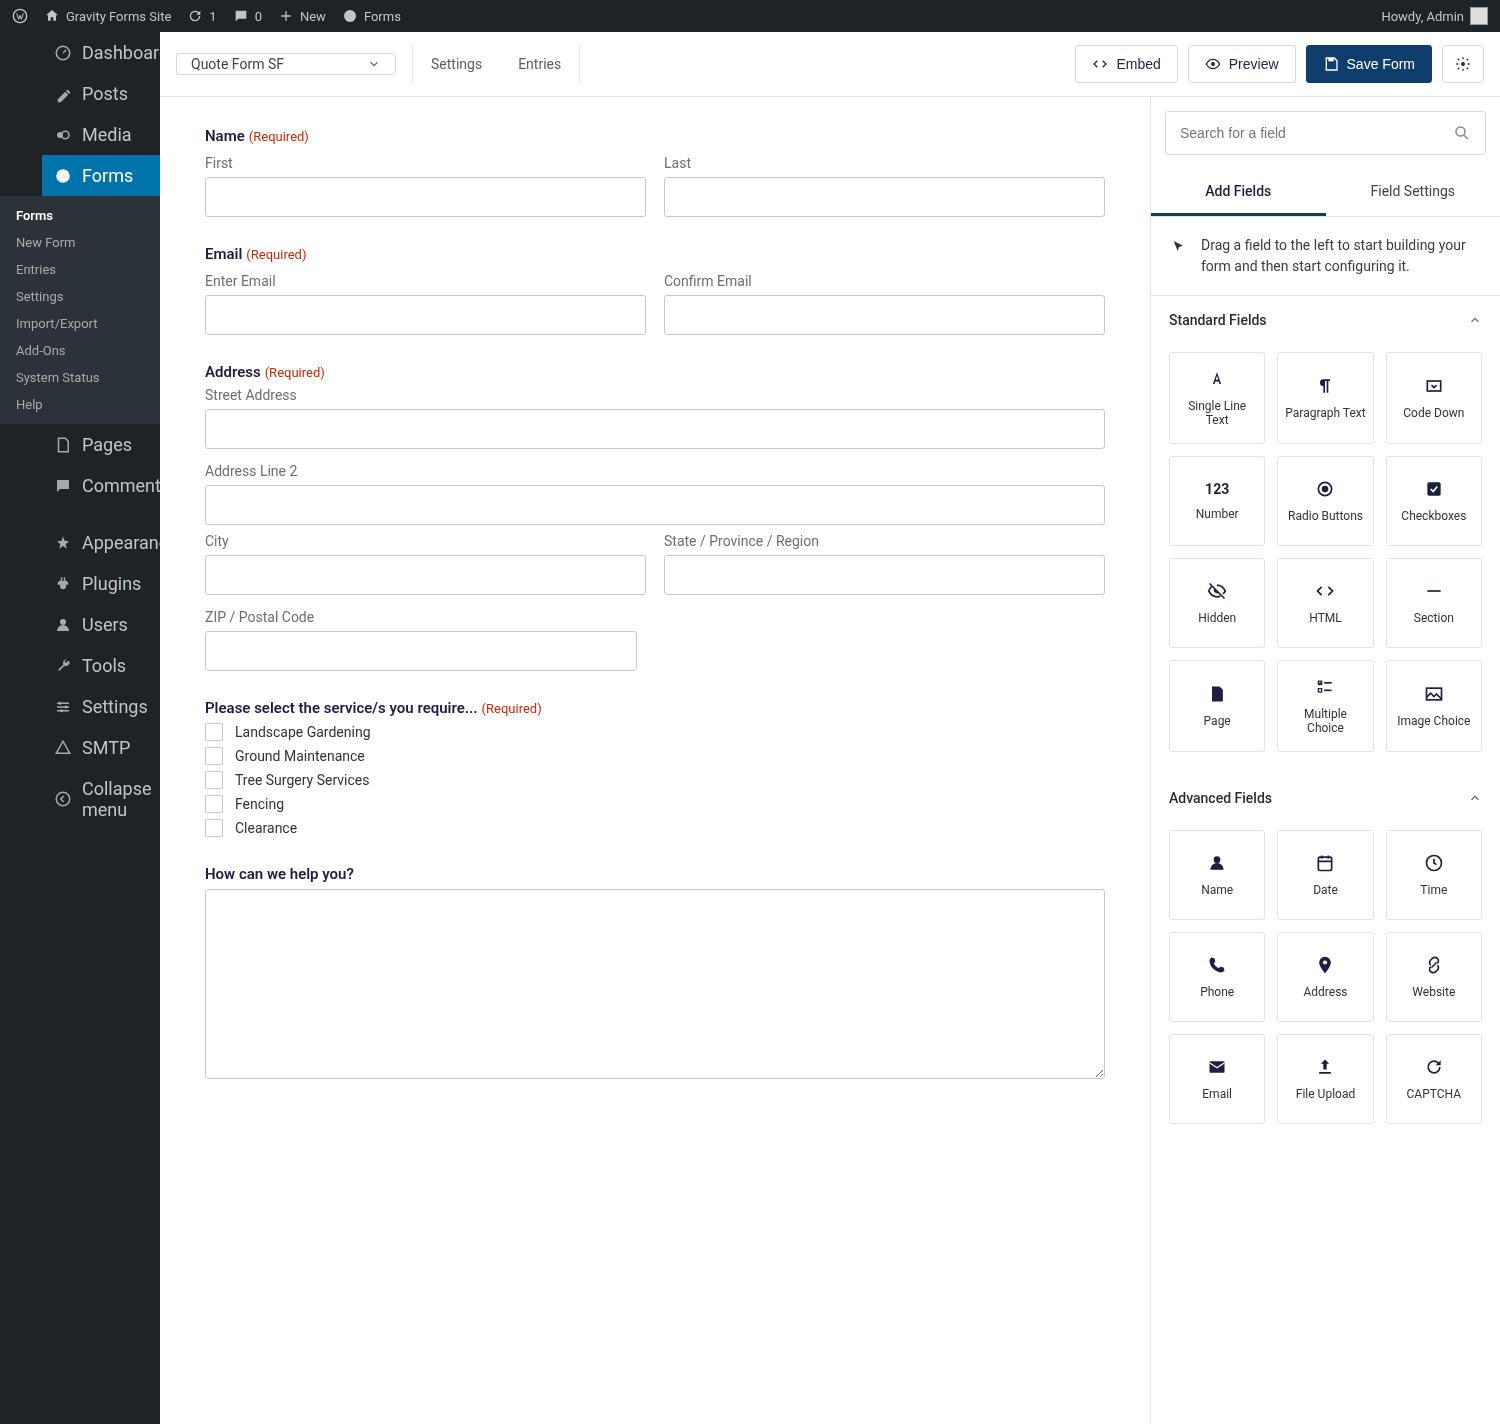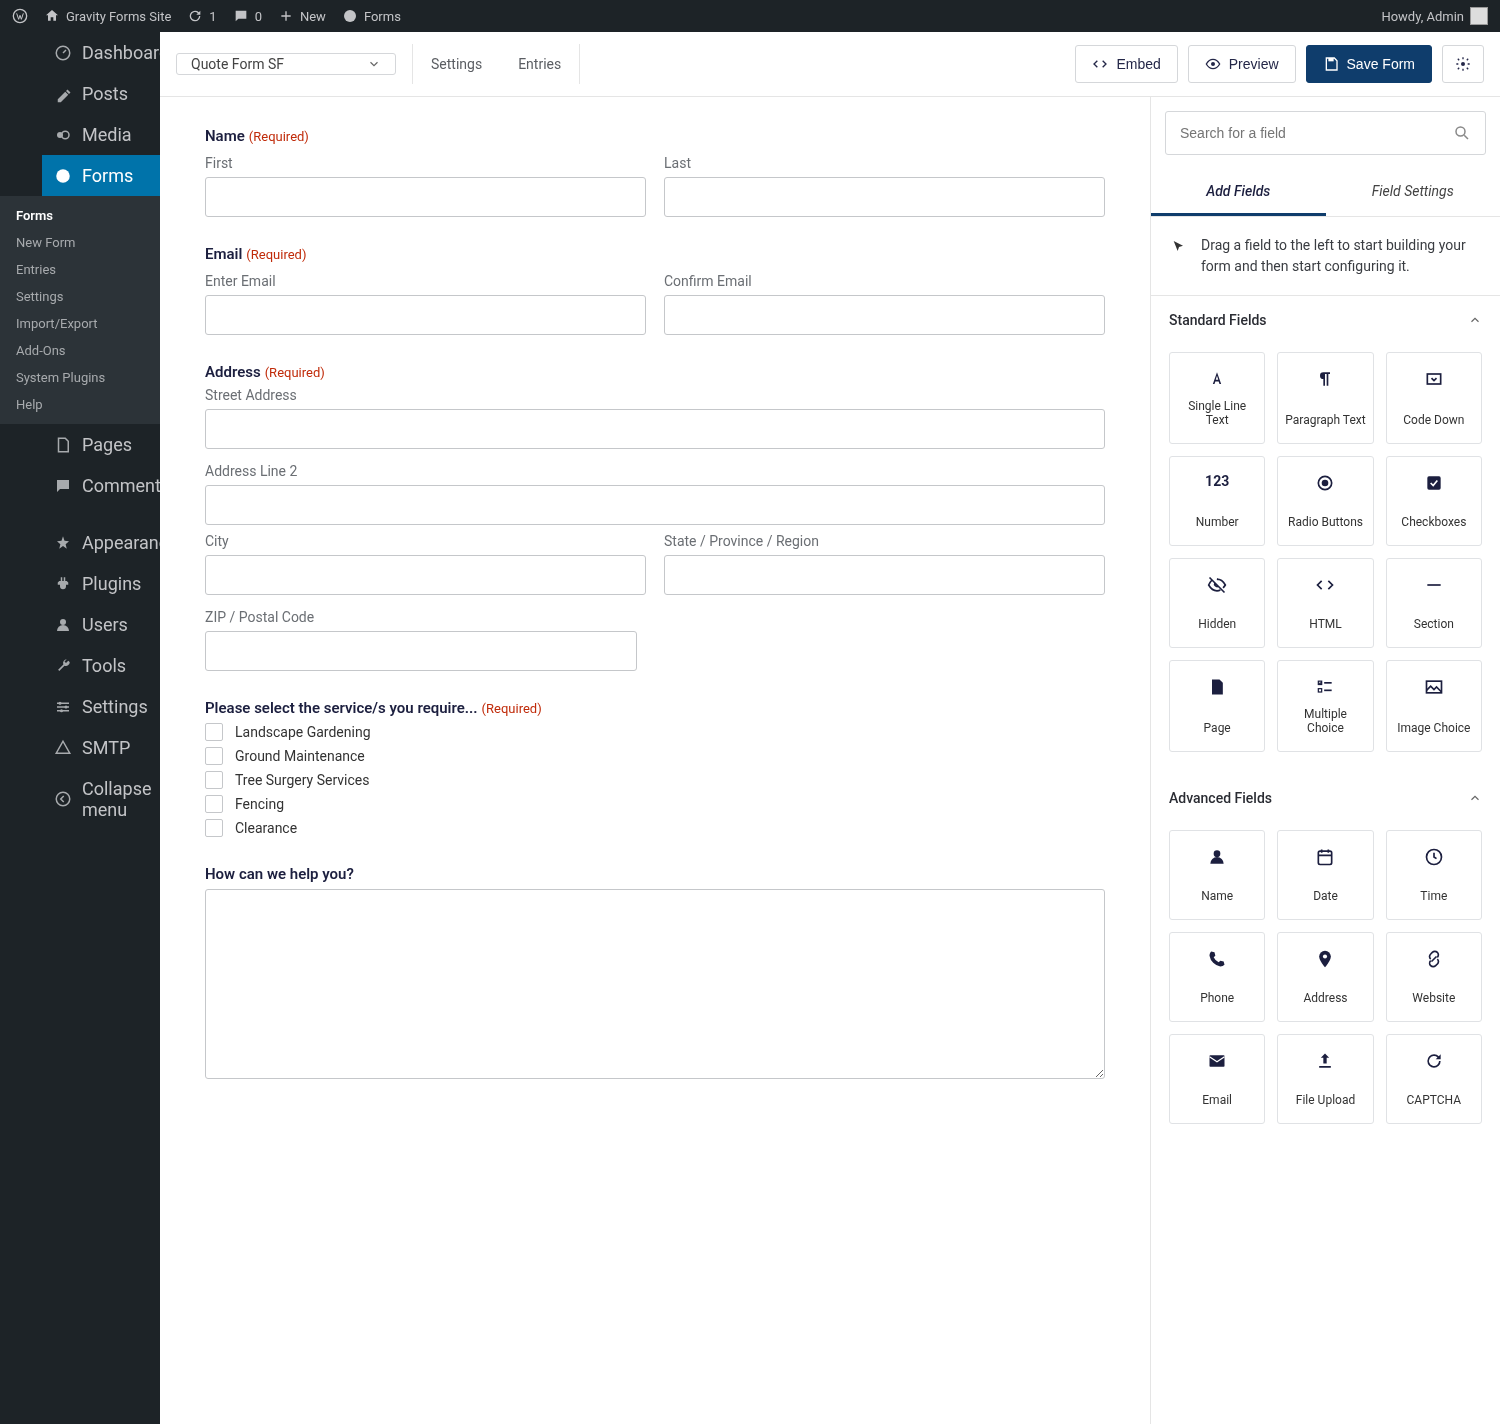"Add Fields" .tab { font-style: italic -> none }
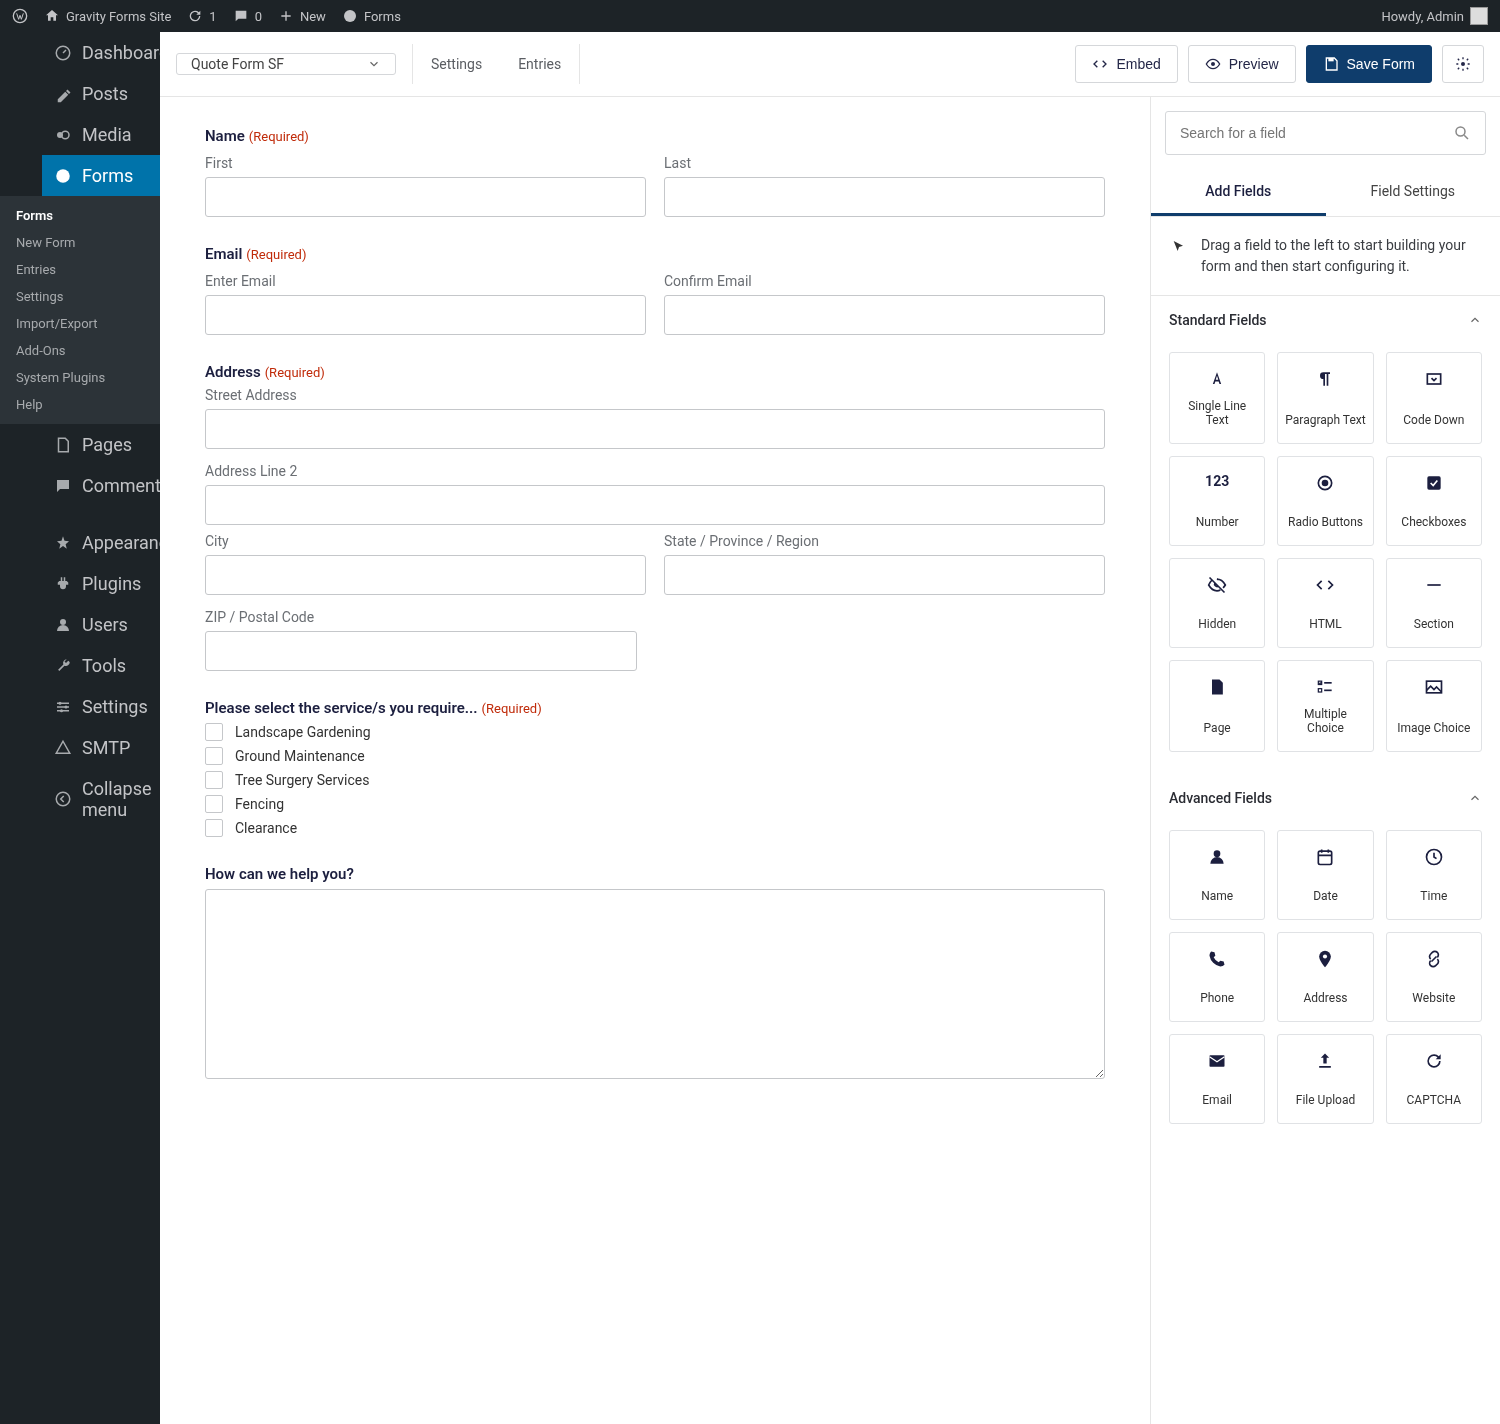"System Plugins" div.submenu-item { text: Plugins -> Status }
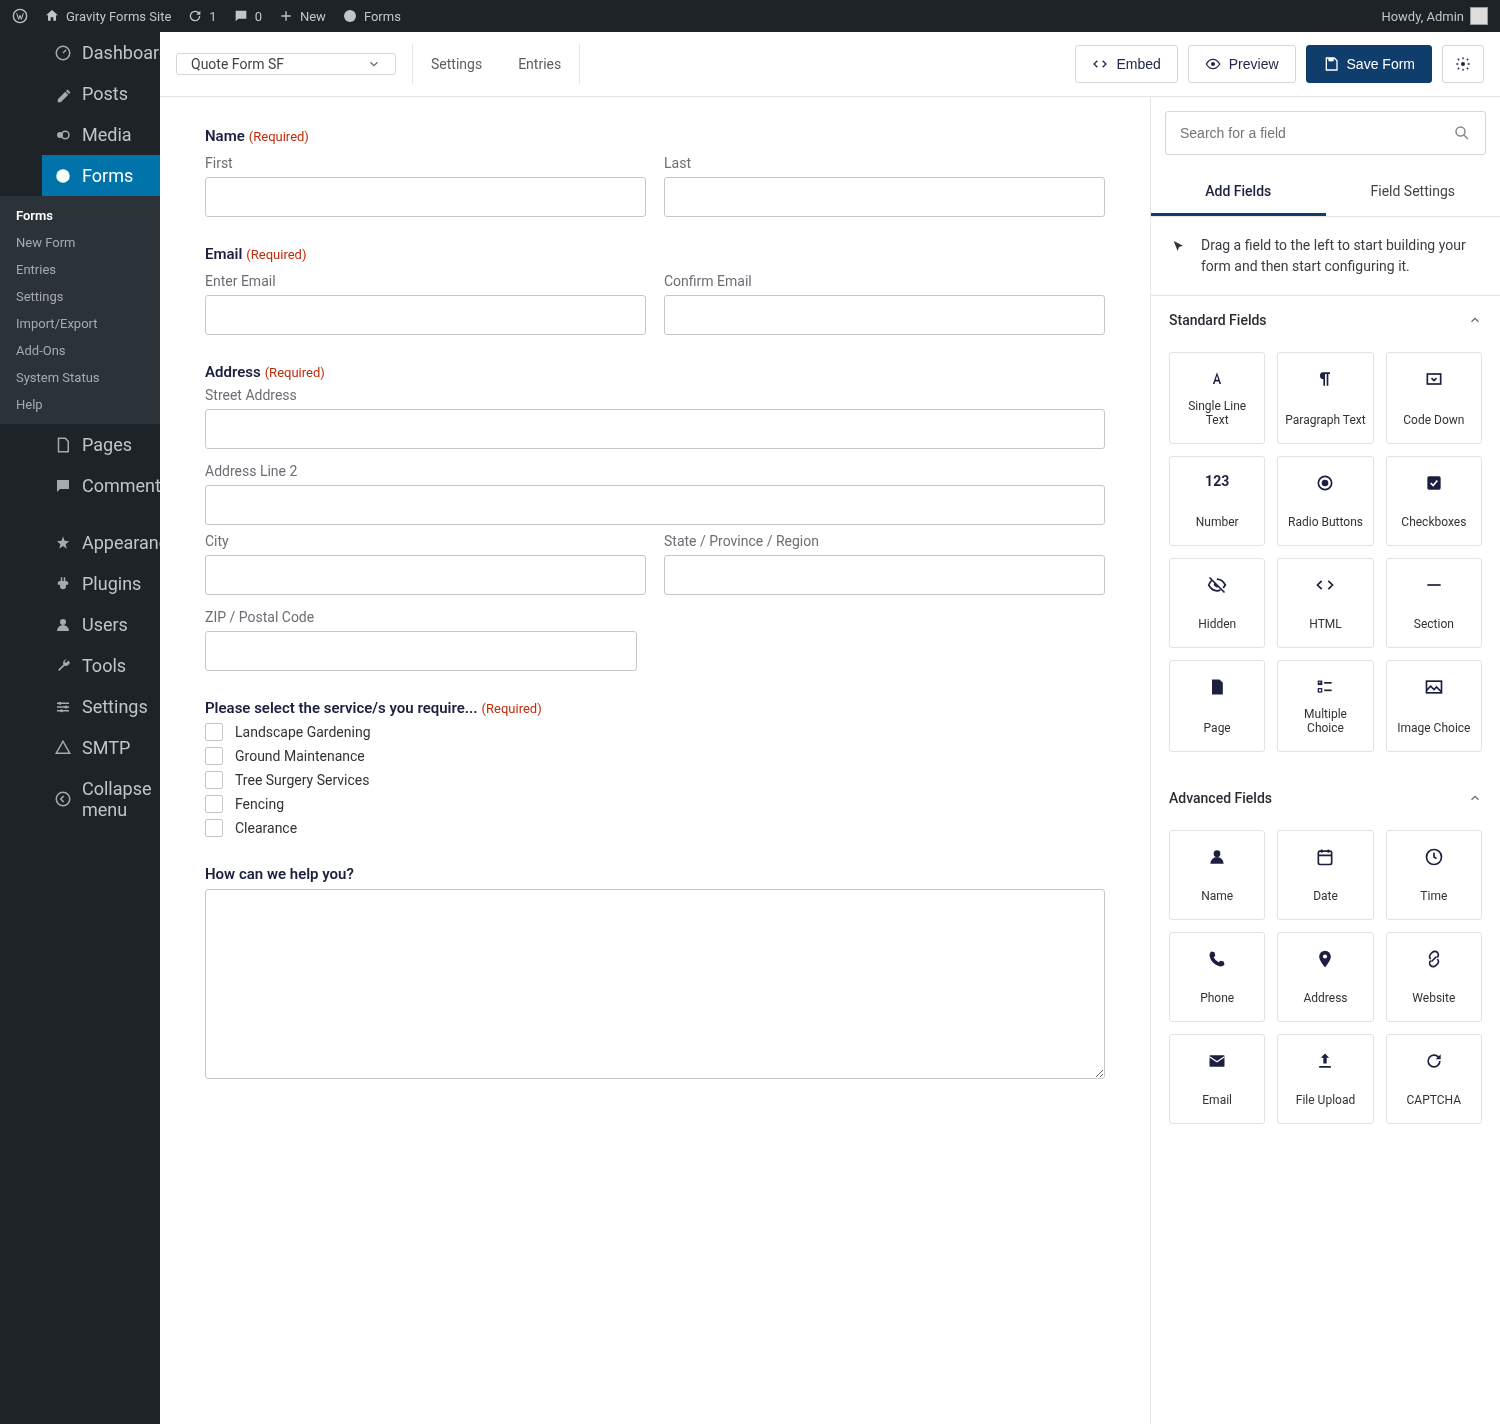"Single Line Text" .field-card { justify-content: space-between -> center }
